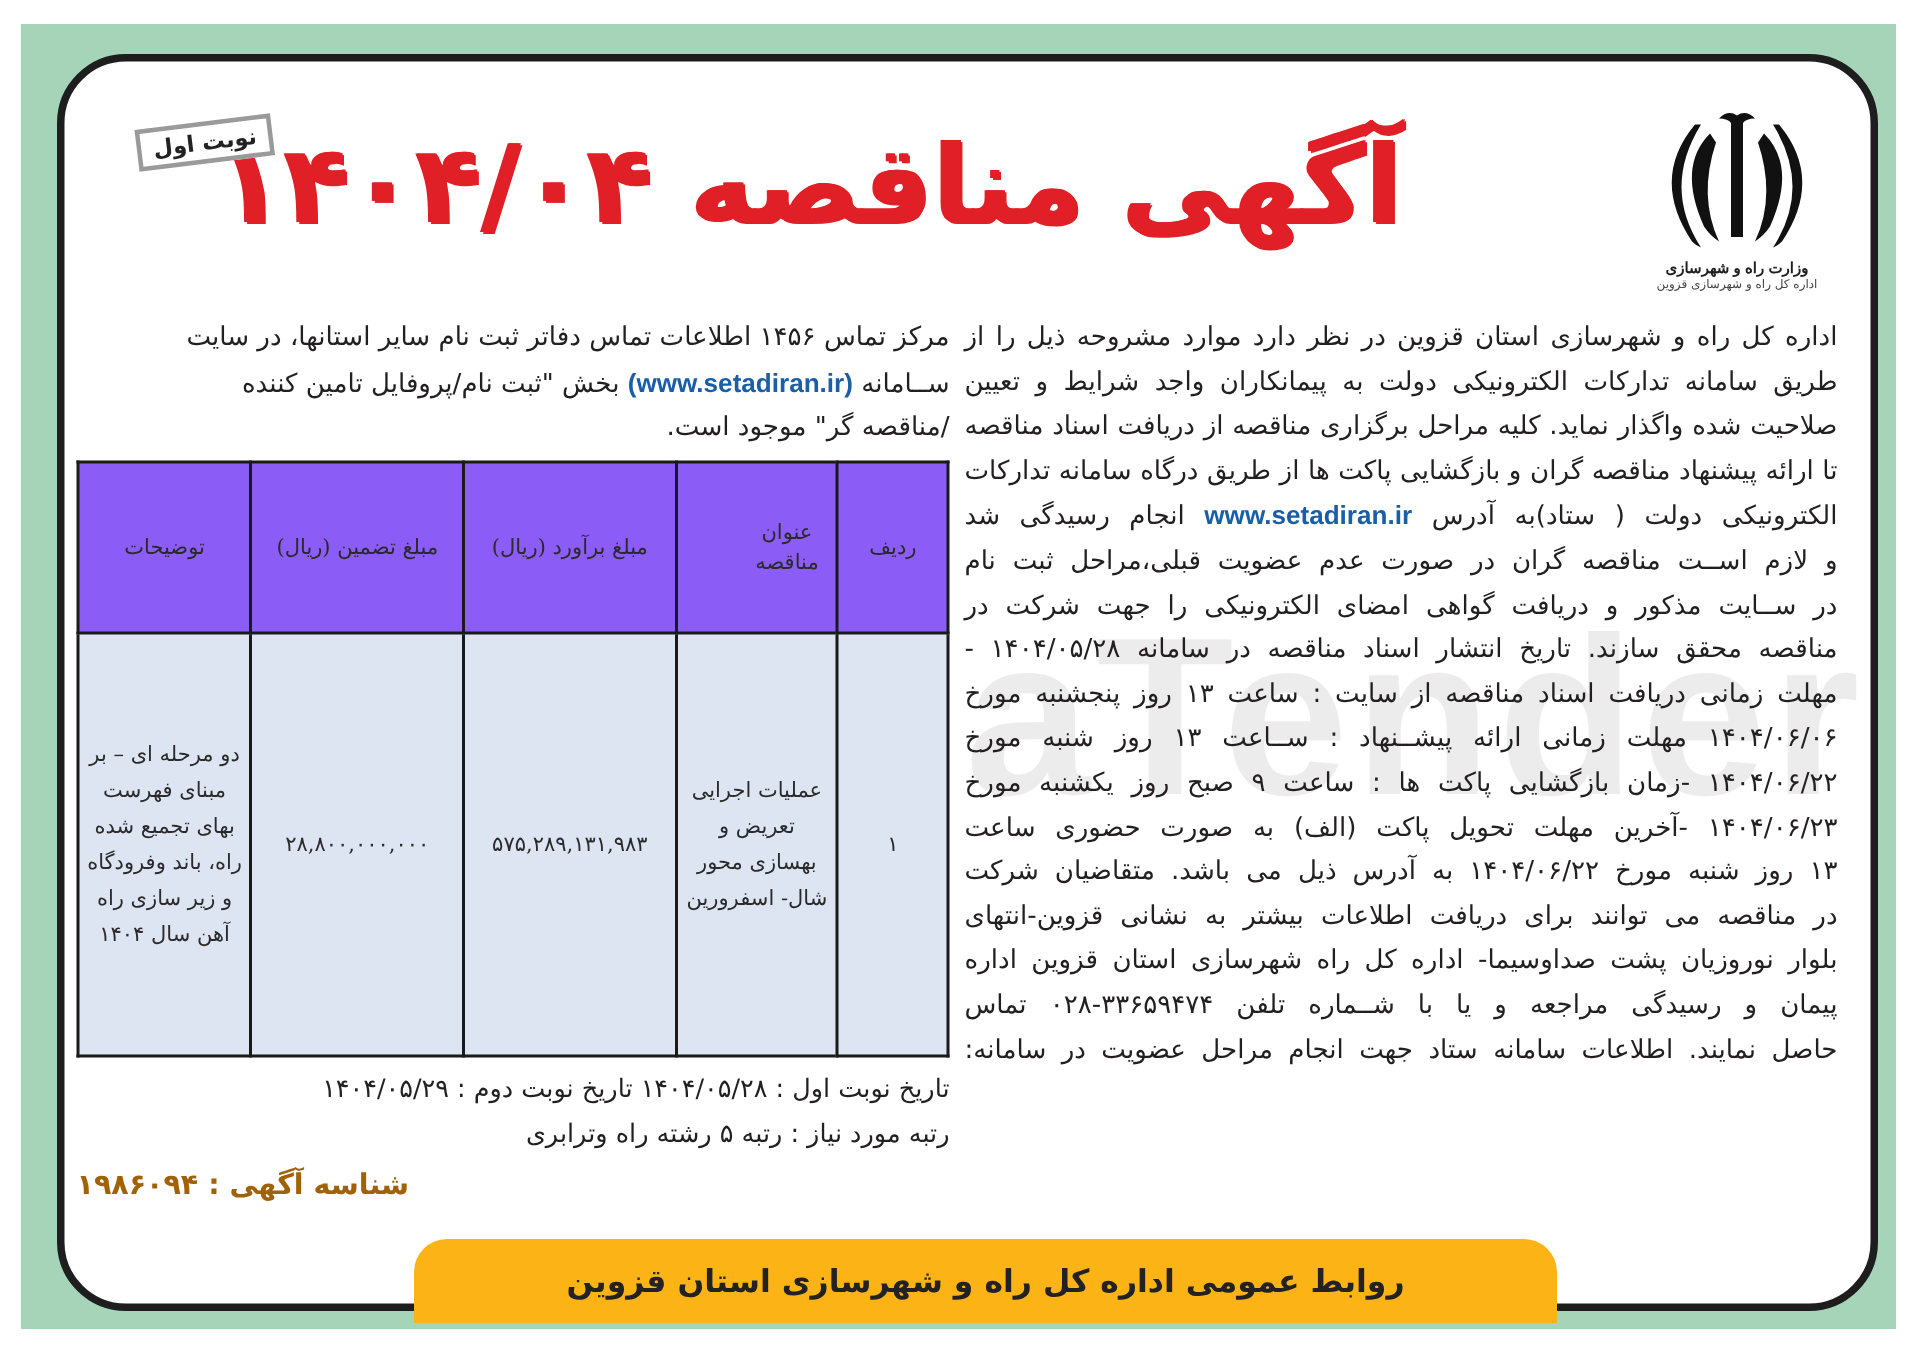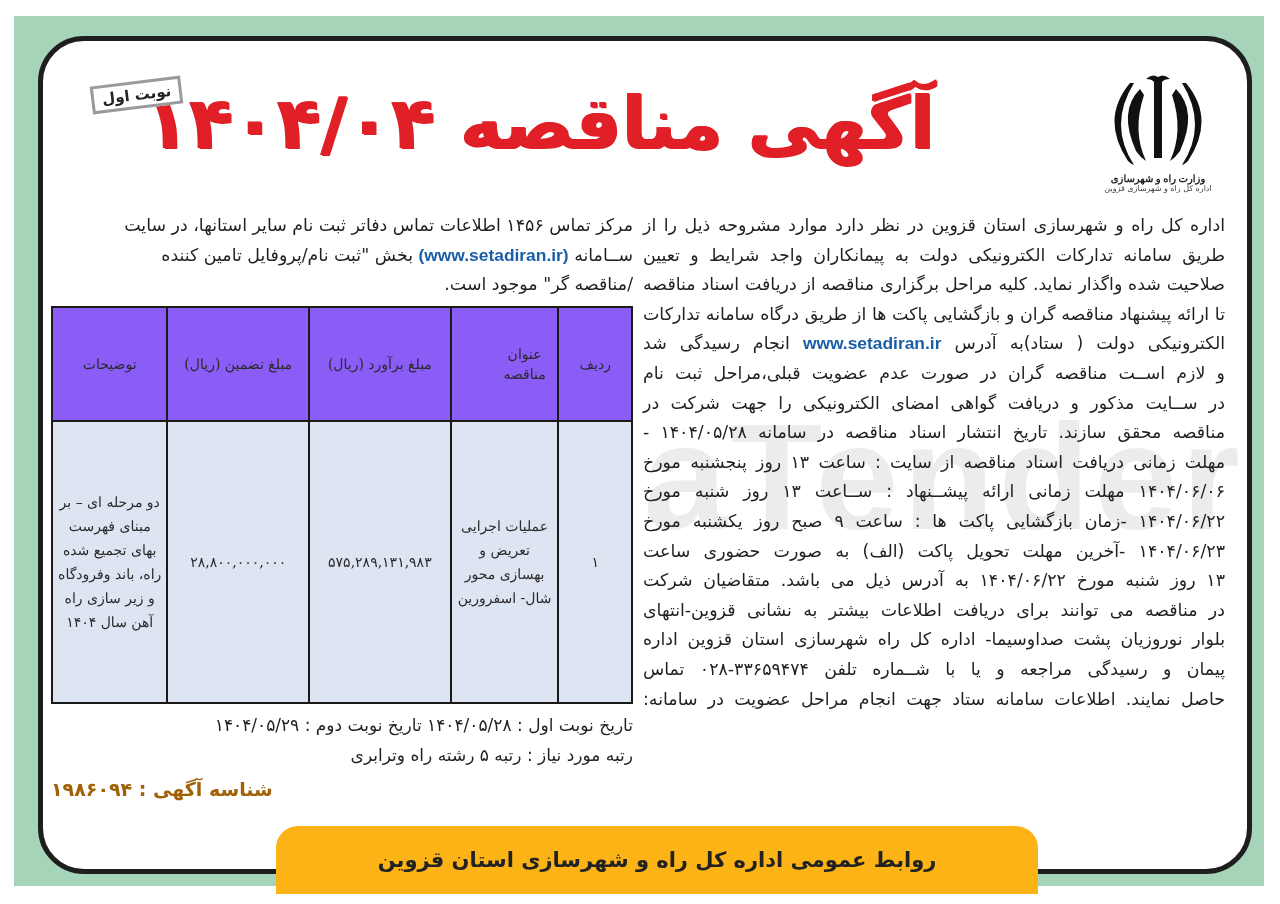"وزارت راه و شهرسازی" .emblem .ministry { font-family: Liberation Serif, serif -> Liberation Sans, sans-serif }
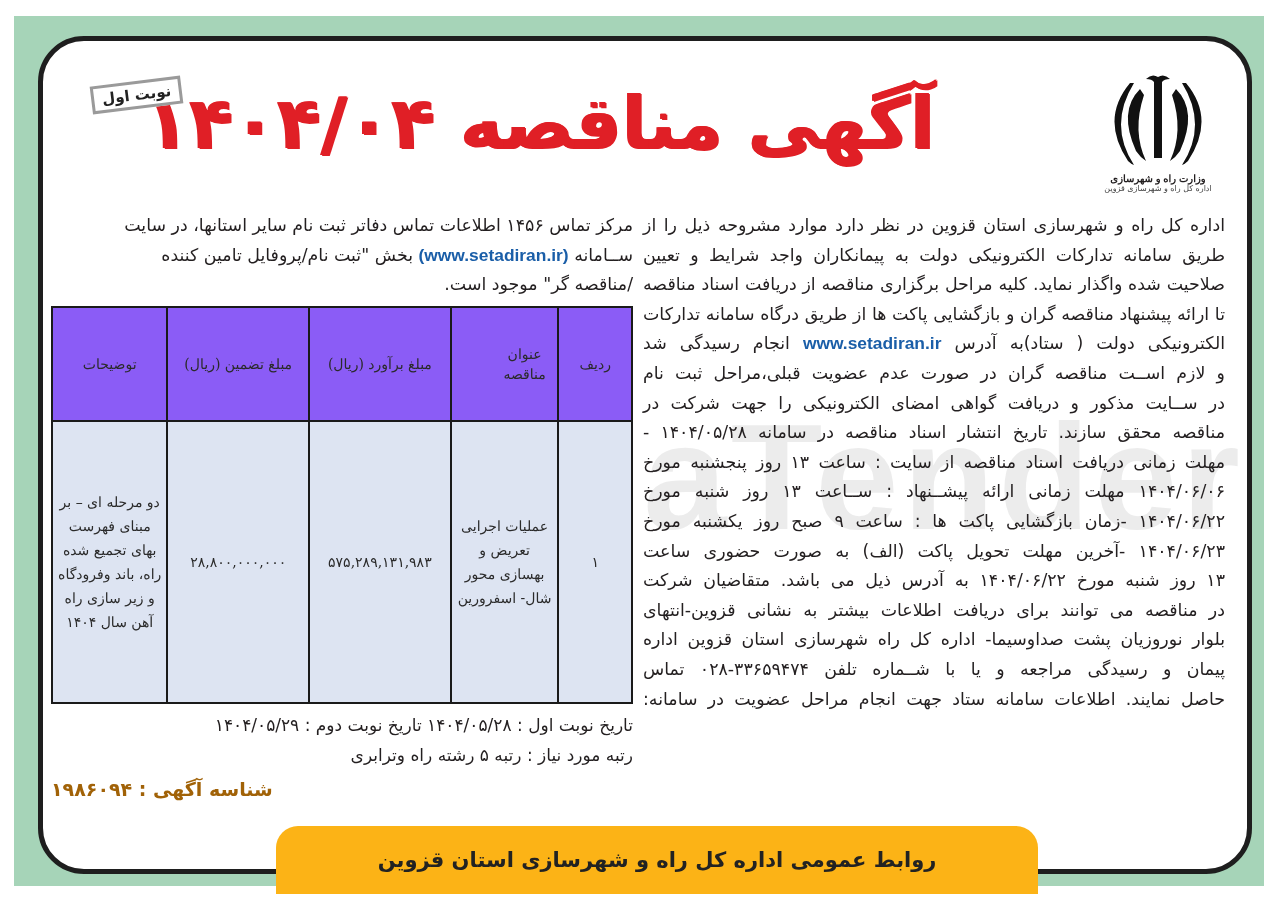"روابط عمومی اداره کل راه" .footer-bar { height: 68px -> 56px }
